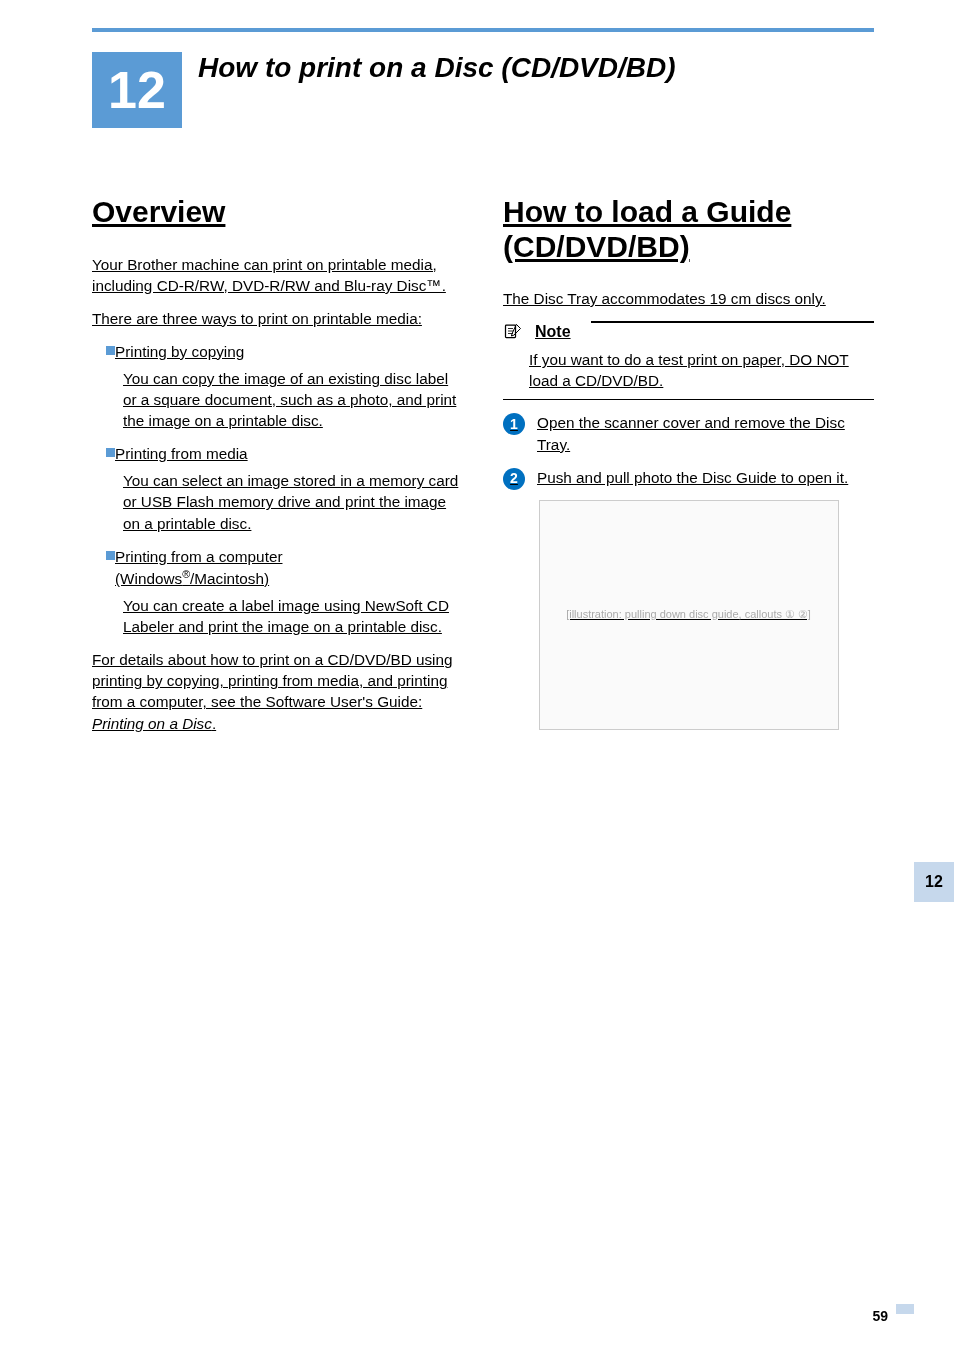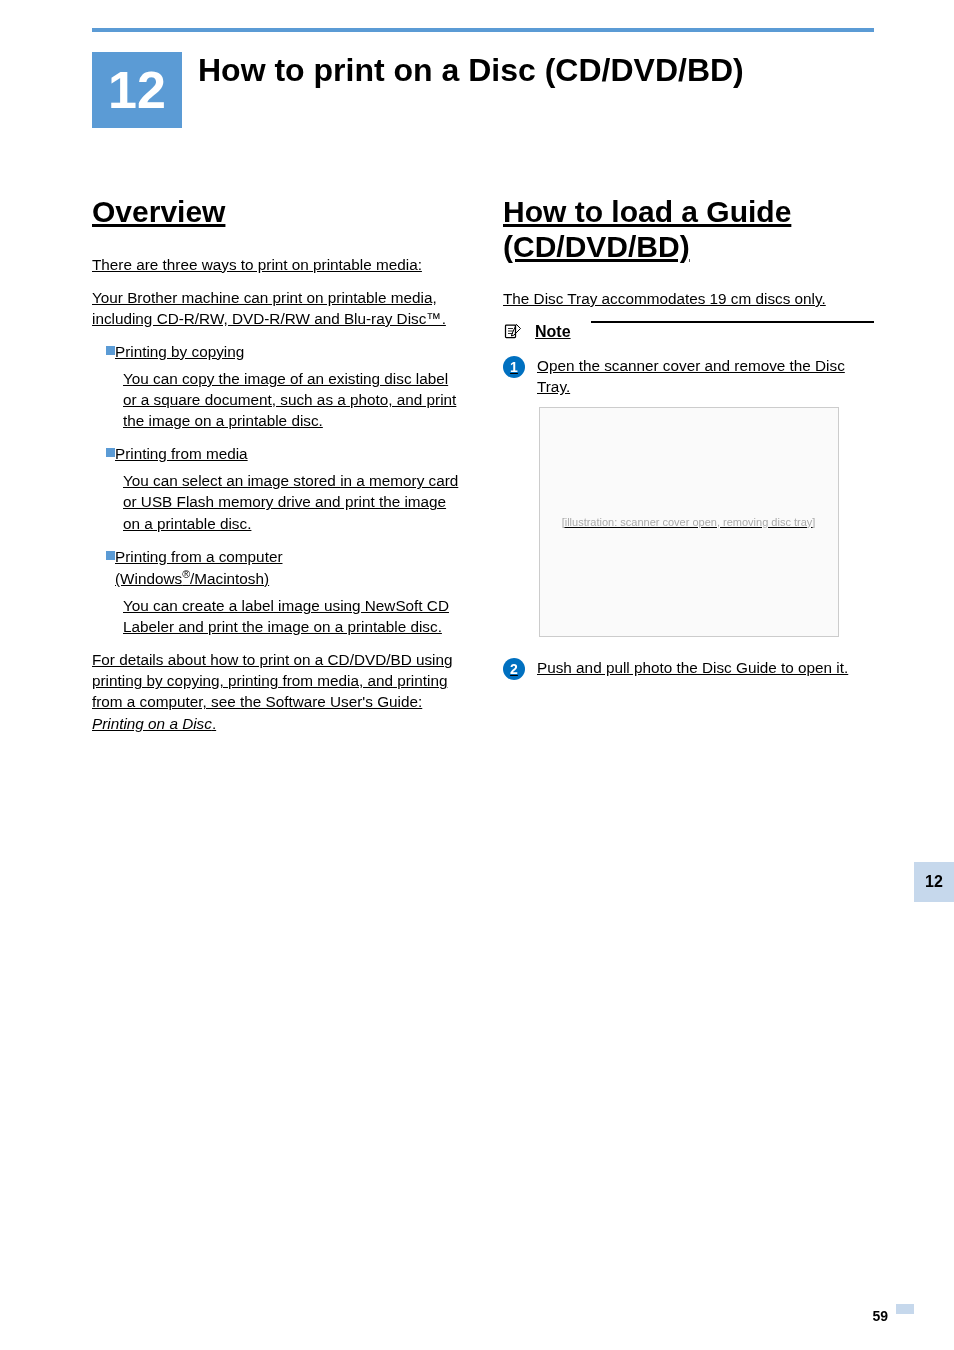"How to print on a" .chapter-title { font-size: 32px -> 28px; font-style: none -> italic }
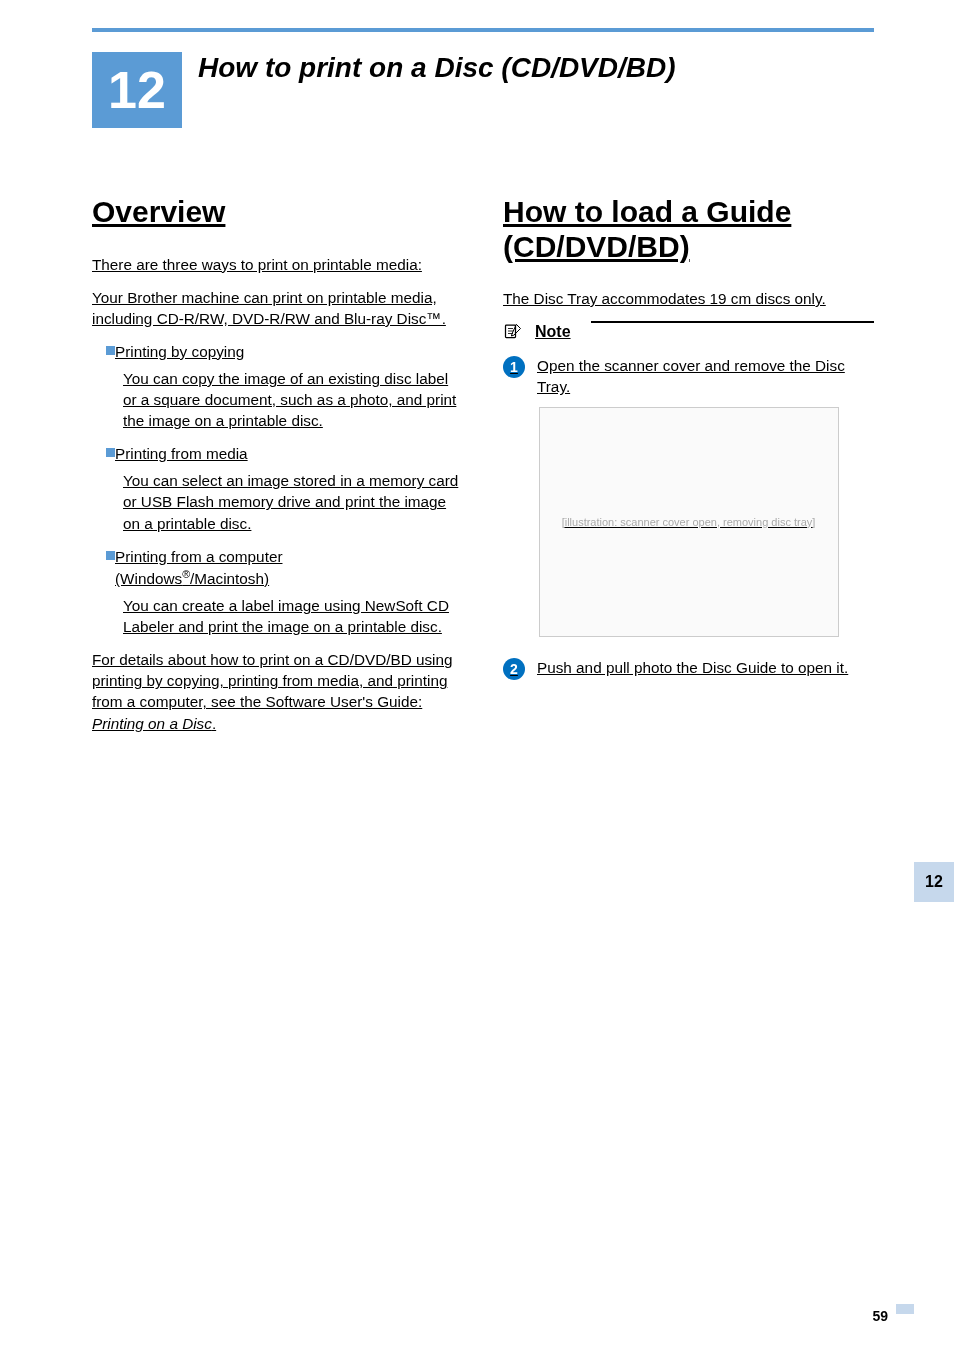"There are three ways to" div.para { order: before "Your Brother machine can print" -> after "Your Brother machine can print" }
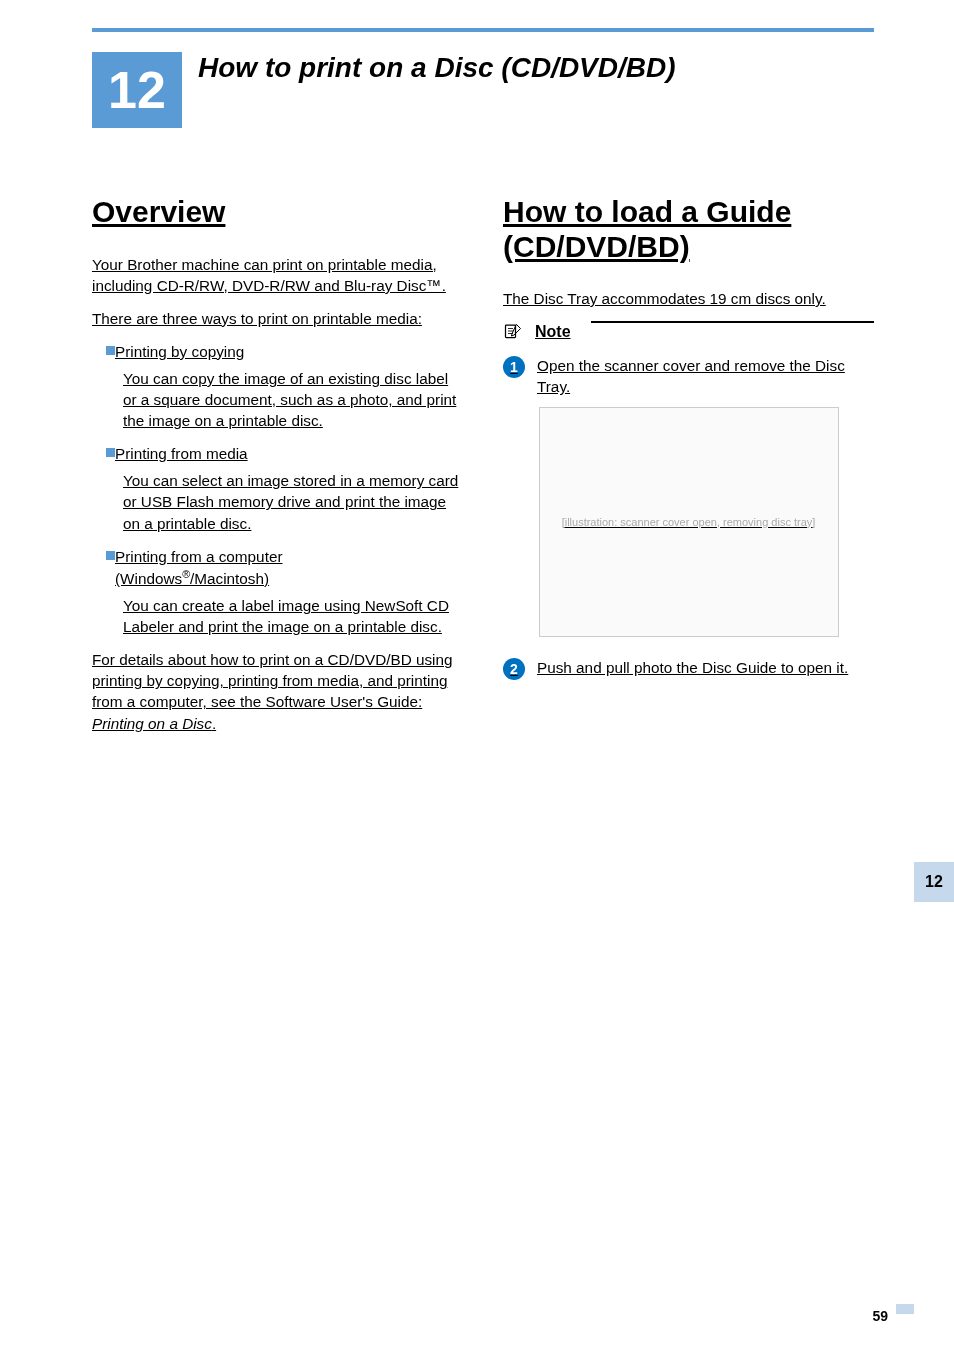"If you want to do" div.note-body { html: none -> <div>If you want to do a test print on paper, DO NOT load a CD/DVD/BD.</div> }
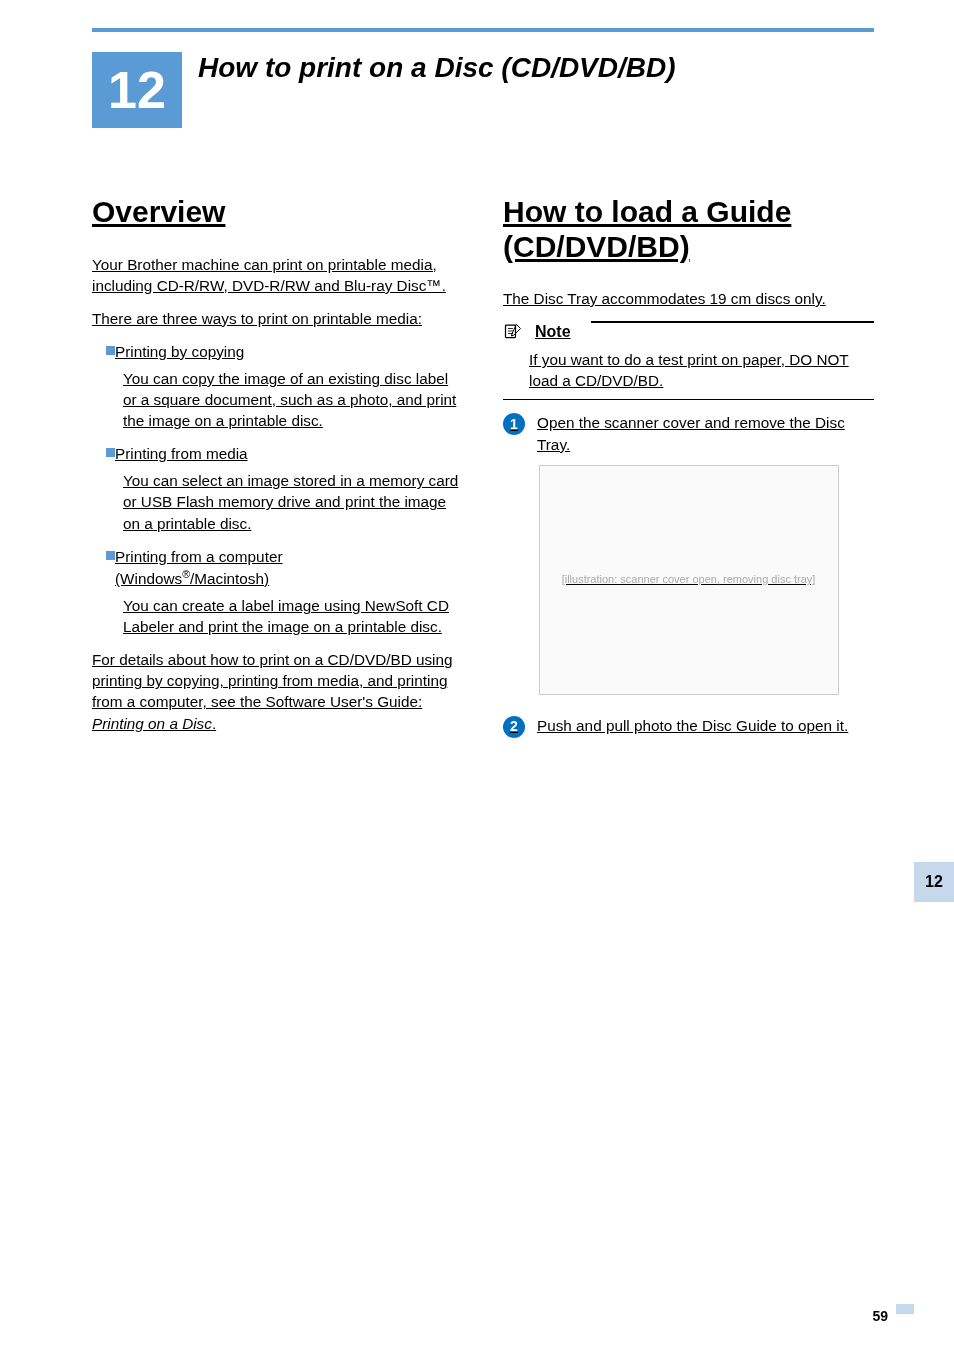"[illustration: scanner cover open," div.fig-placeholder { html: <div>[illustration: scanner cover open, removing disc tray]</div> -> none }
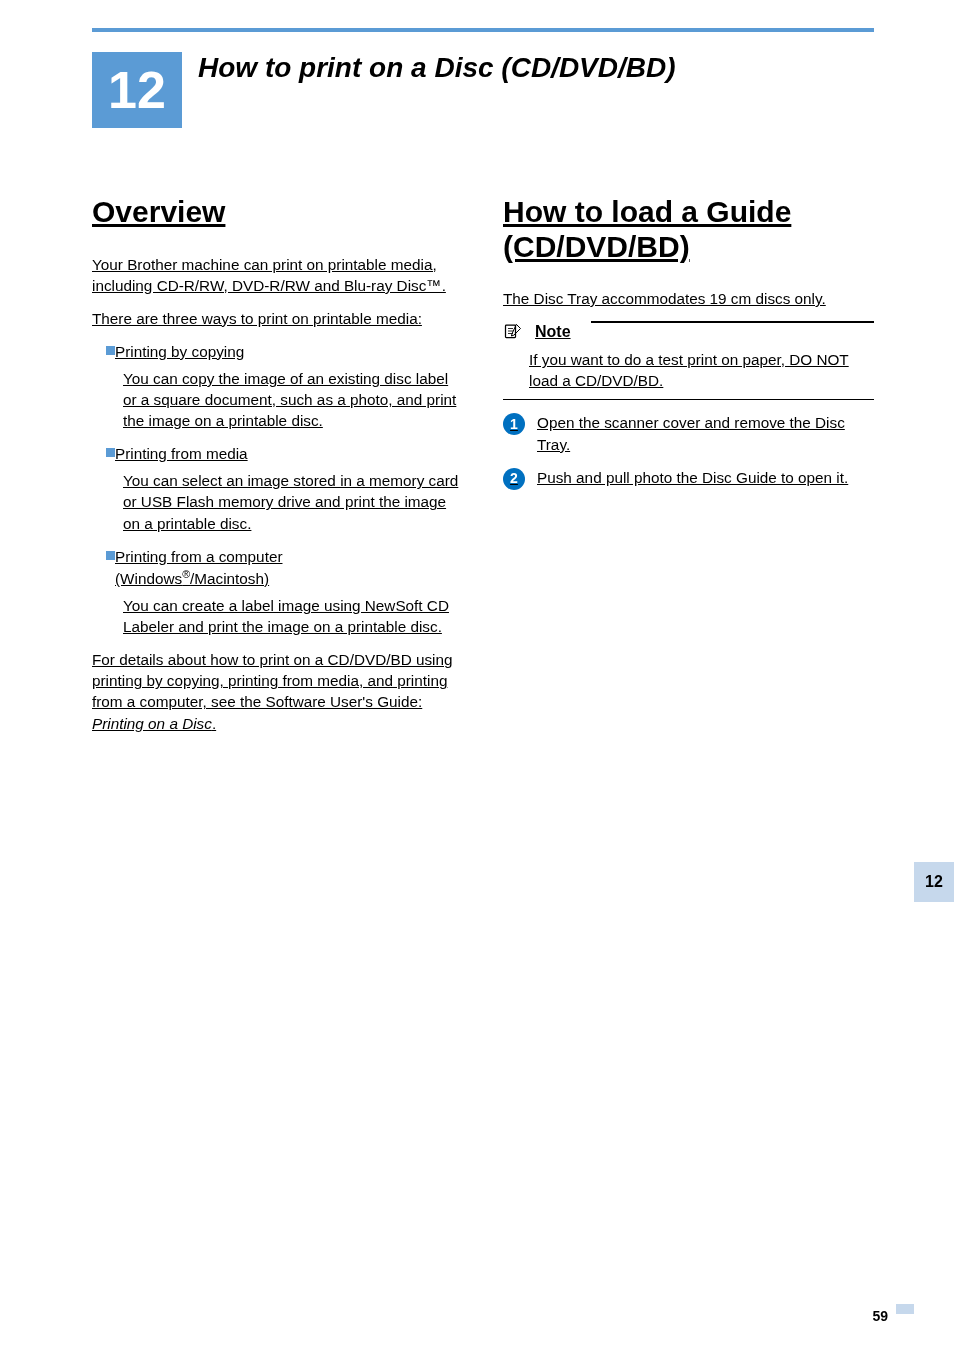"[illustration: pulling down disc guide," div.fig-placeholder { html: none -> <div>[illustration: pulling down disc guide, callouts ① ②]</div> }
